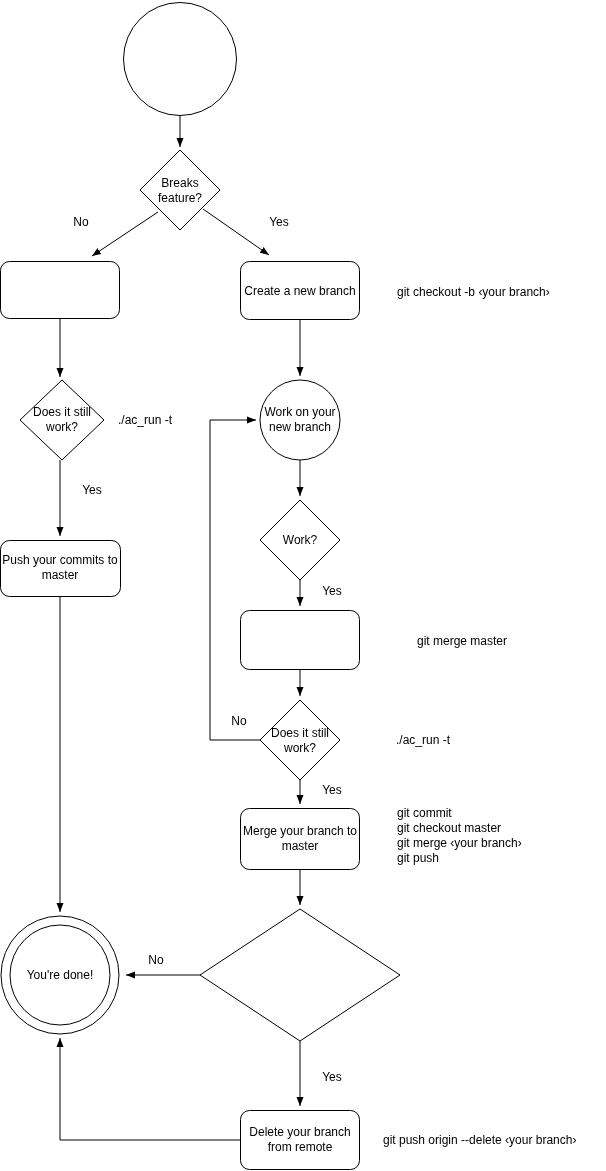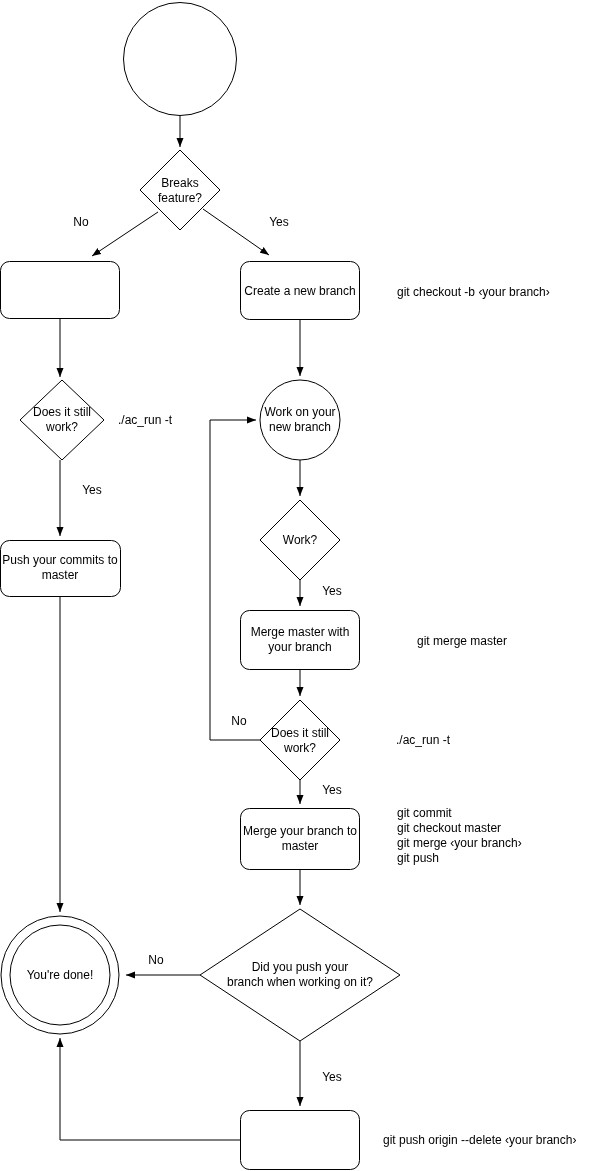"Merge master with" div.node-label { html: <div>Merge master with your branch</div> -> none }
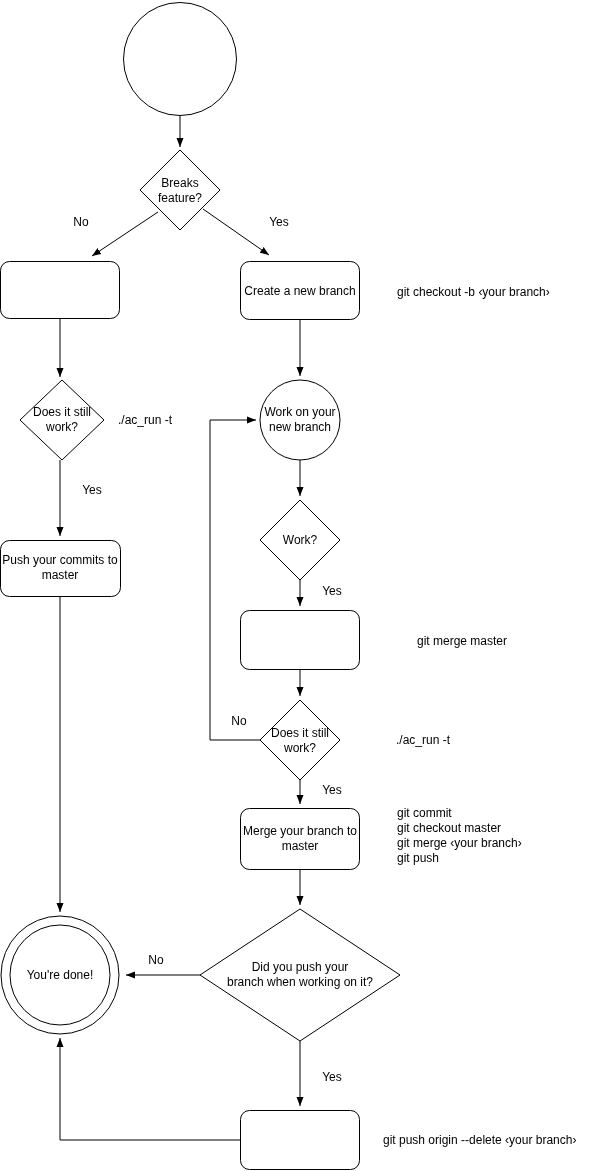"Did you push your" div.node-label { html: <div>Did you push your branch when working on it?</div> -> none }
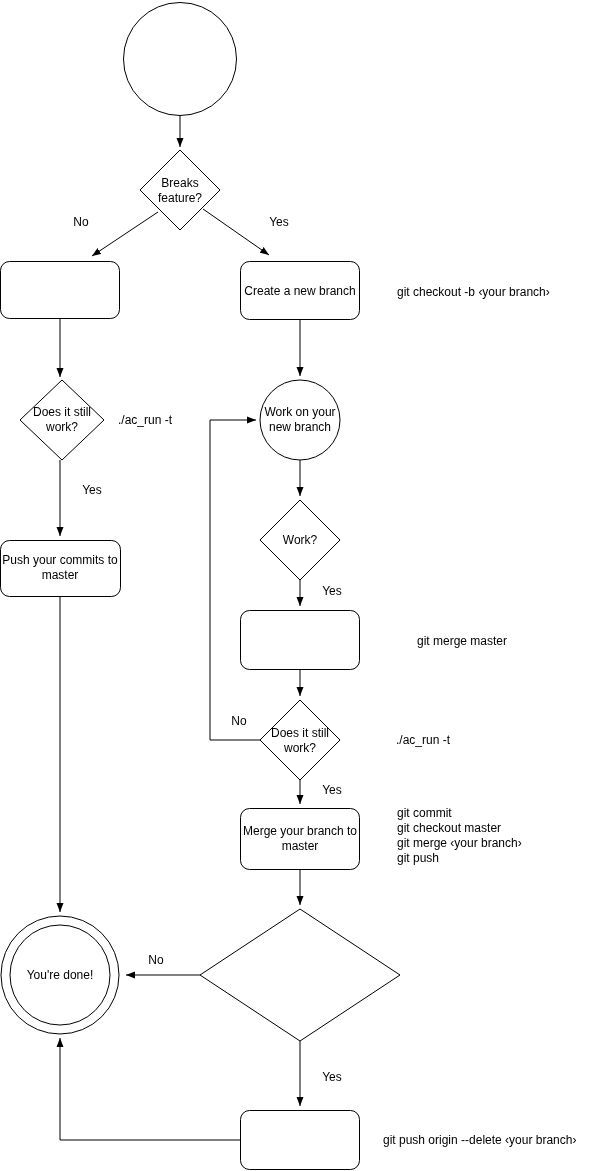"Delete your branch" div.node-label { html: none -> <div>Delete your branch from remote</div> }
